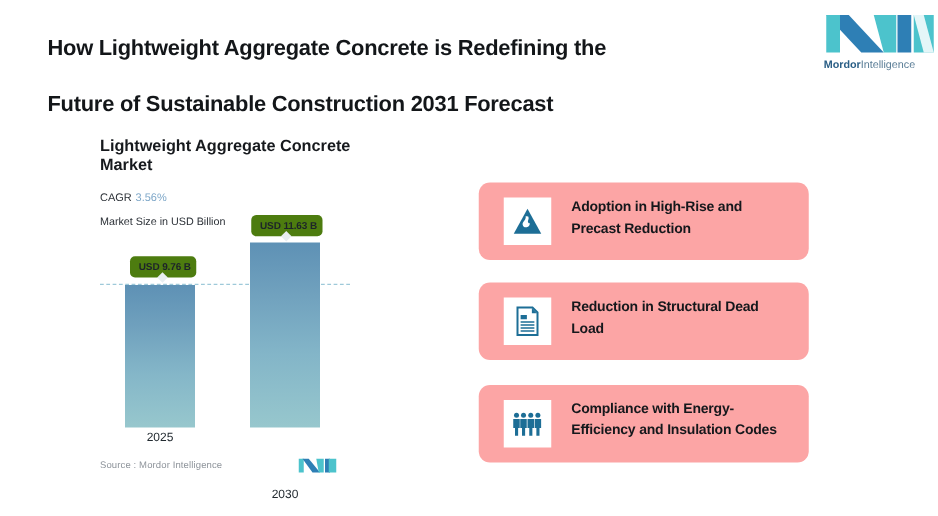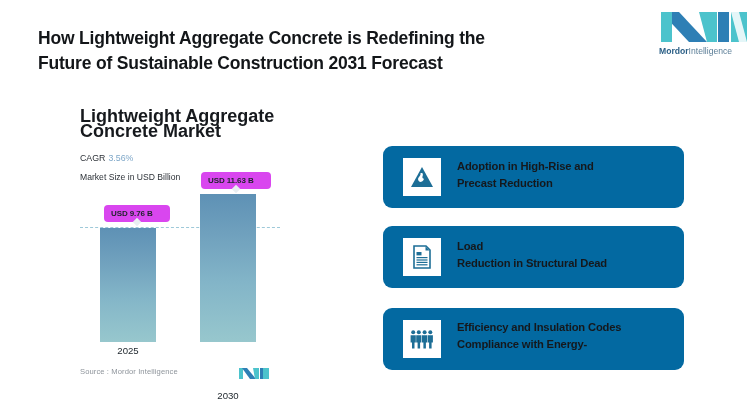"Future of Sustainable Construction 2031" .headline .l2 { margin-top: none -> 20px }
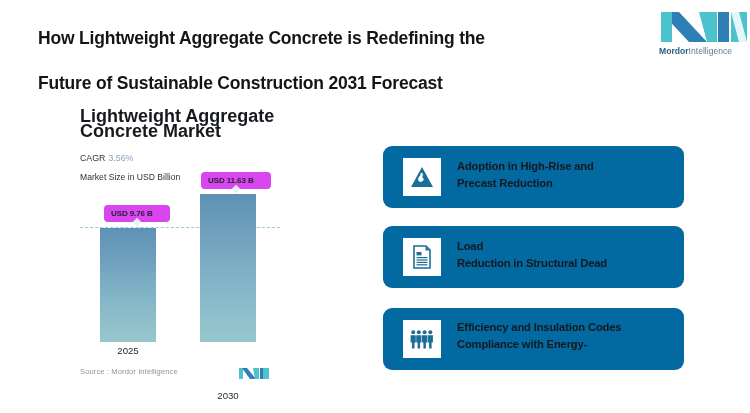"Lightweight Aggregate Concrete Market" .chart-title { font-size: 18px -> 13px }
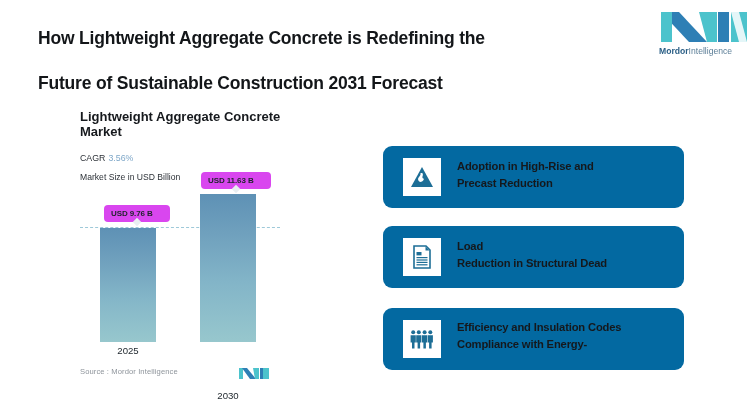"Adoption in High-Rise and" .card { background: #0369a1 -> #fca5a5; width: 301px -> 264px }
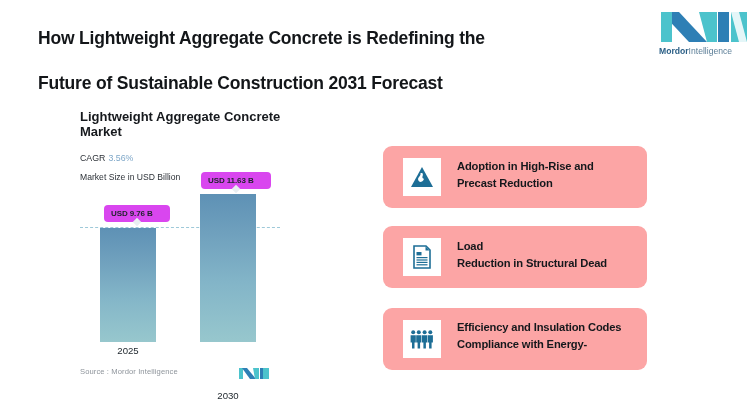"USD 11.63 B" .pill { background: #d946ef -> #4d7c0f; padding: 4px 17px 4px 7px -> 4px 4px 4px 7px }
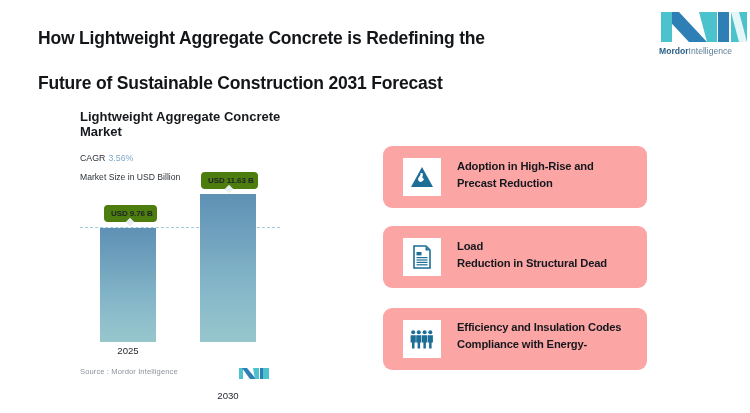"Load" span { order: before "Reduction in Structural Dead" -> after "Reduction in Structural Dead" }
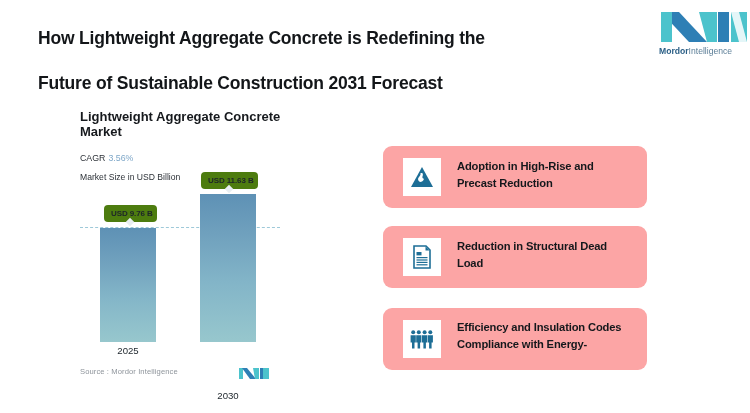"Efficiency and Insulation Codes" span { order: before "Compliance with Energy-" -> after "Compliance with Energy-" }
